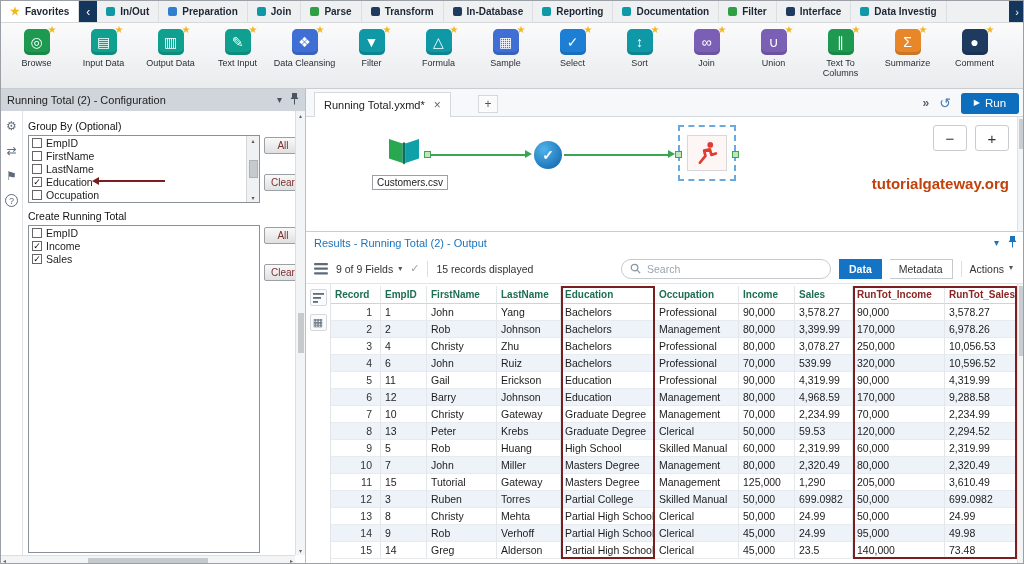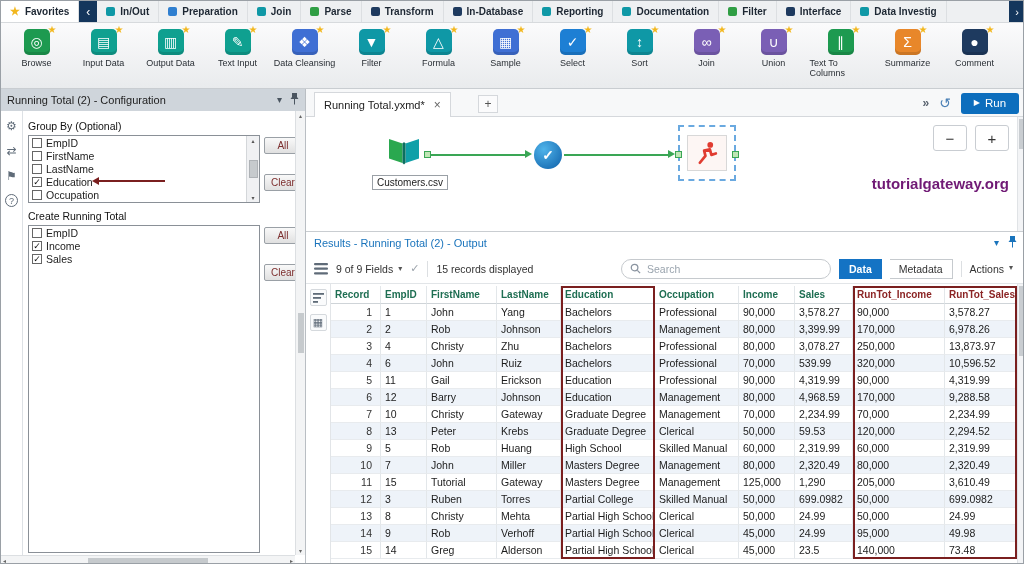"Browse" .tool-label { text-align: none -> center }
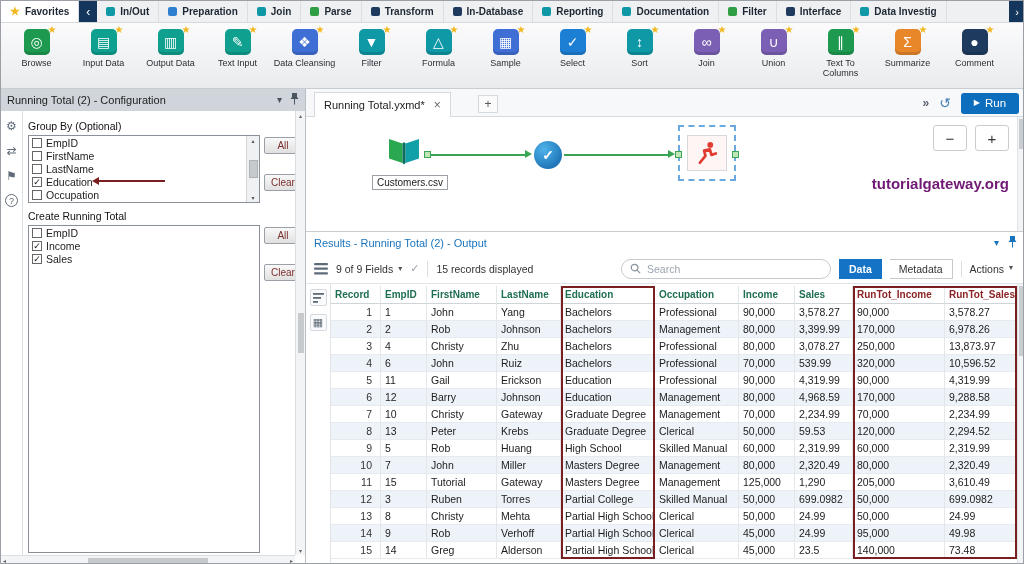"tutorialgateway.org" .watermark { color: #701a75 -> #c2410c }
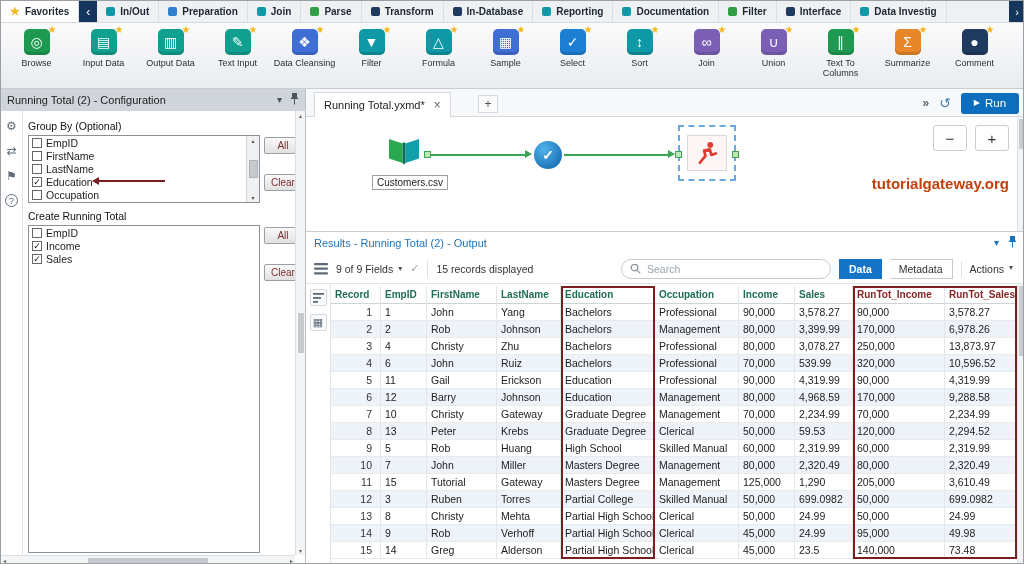"13,873.97" div.g-cell { text: 13,873.97 -> 10,056.53 }
